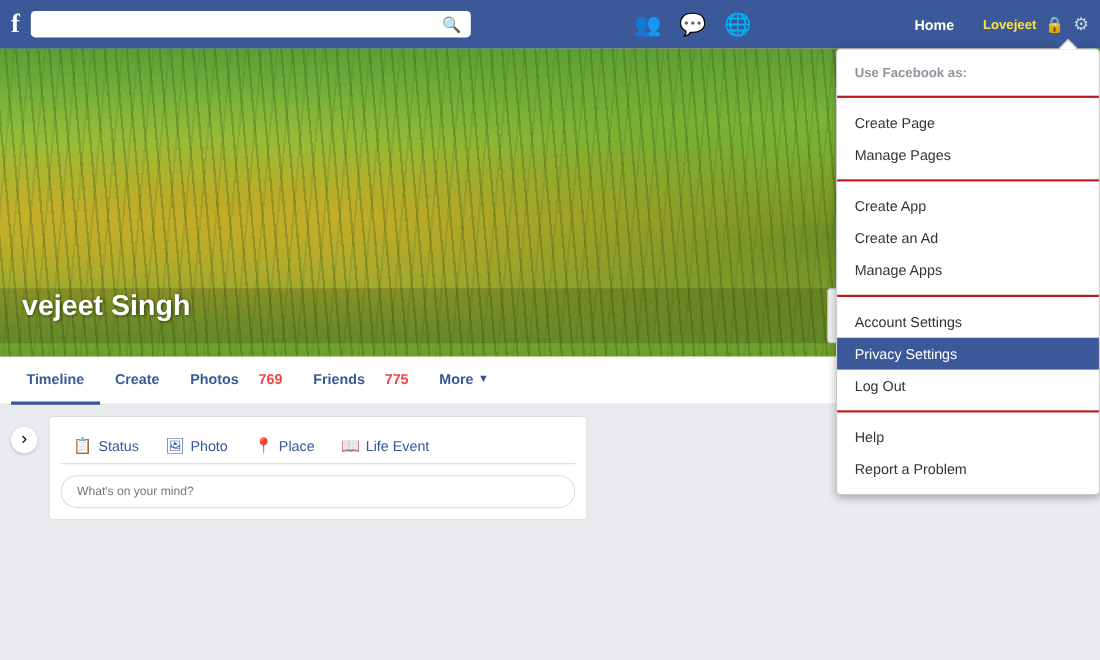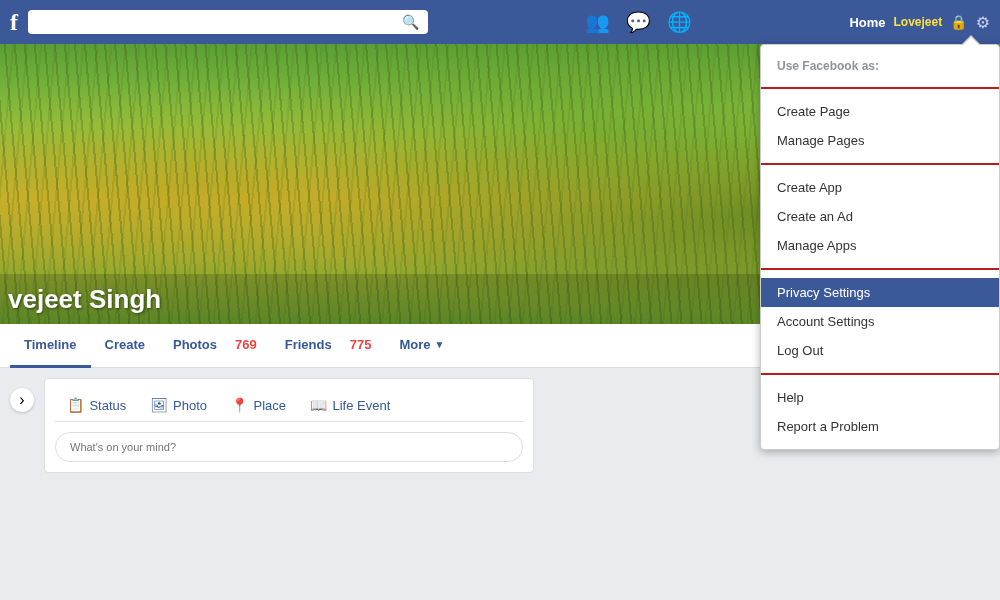"Home" .navbar-home { margin-right: 0 -> 18px }
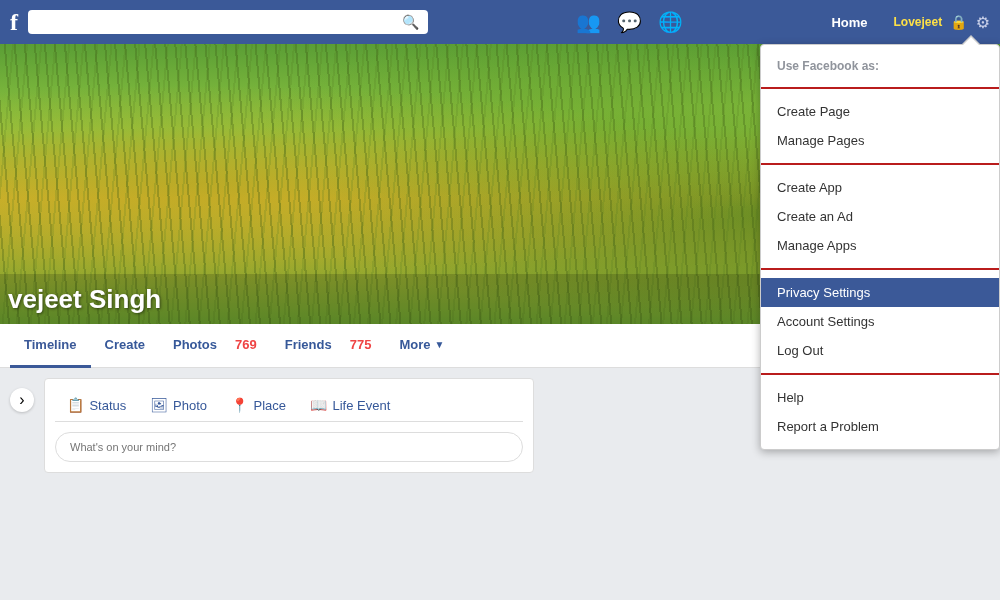"vejeet Singh" .cover-bottom-bar { align-items: center -> none; bottom: 0 -> 12px; padding: 0 8px -> 0 20px }
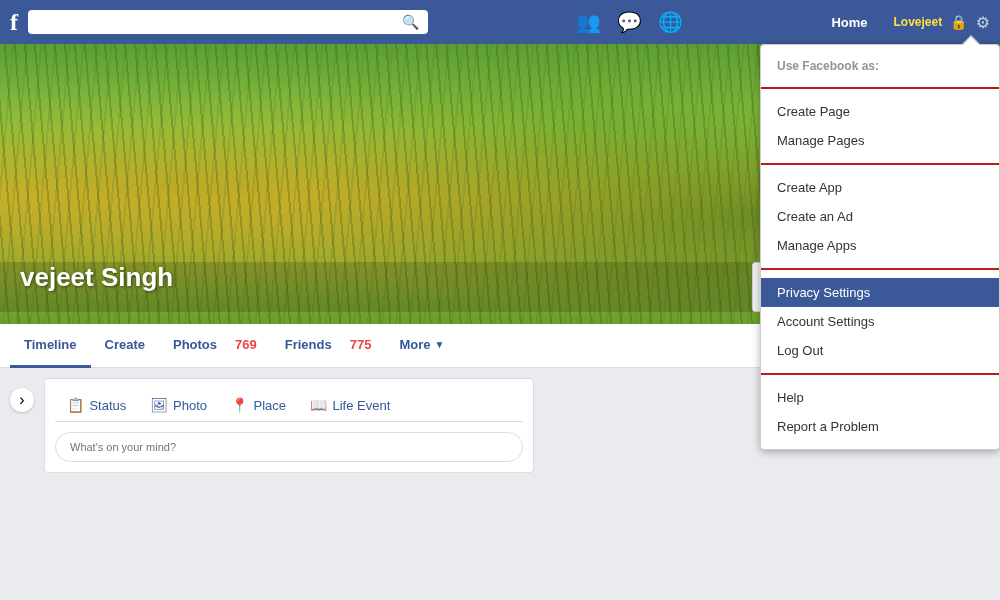"Privacy Settings" a.dropdown-item { order: before "Account Settings" -> after "Account Settings" }
